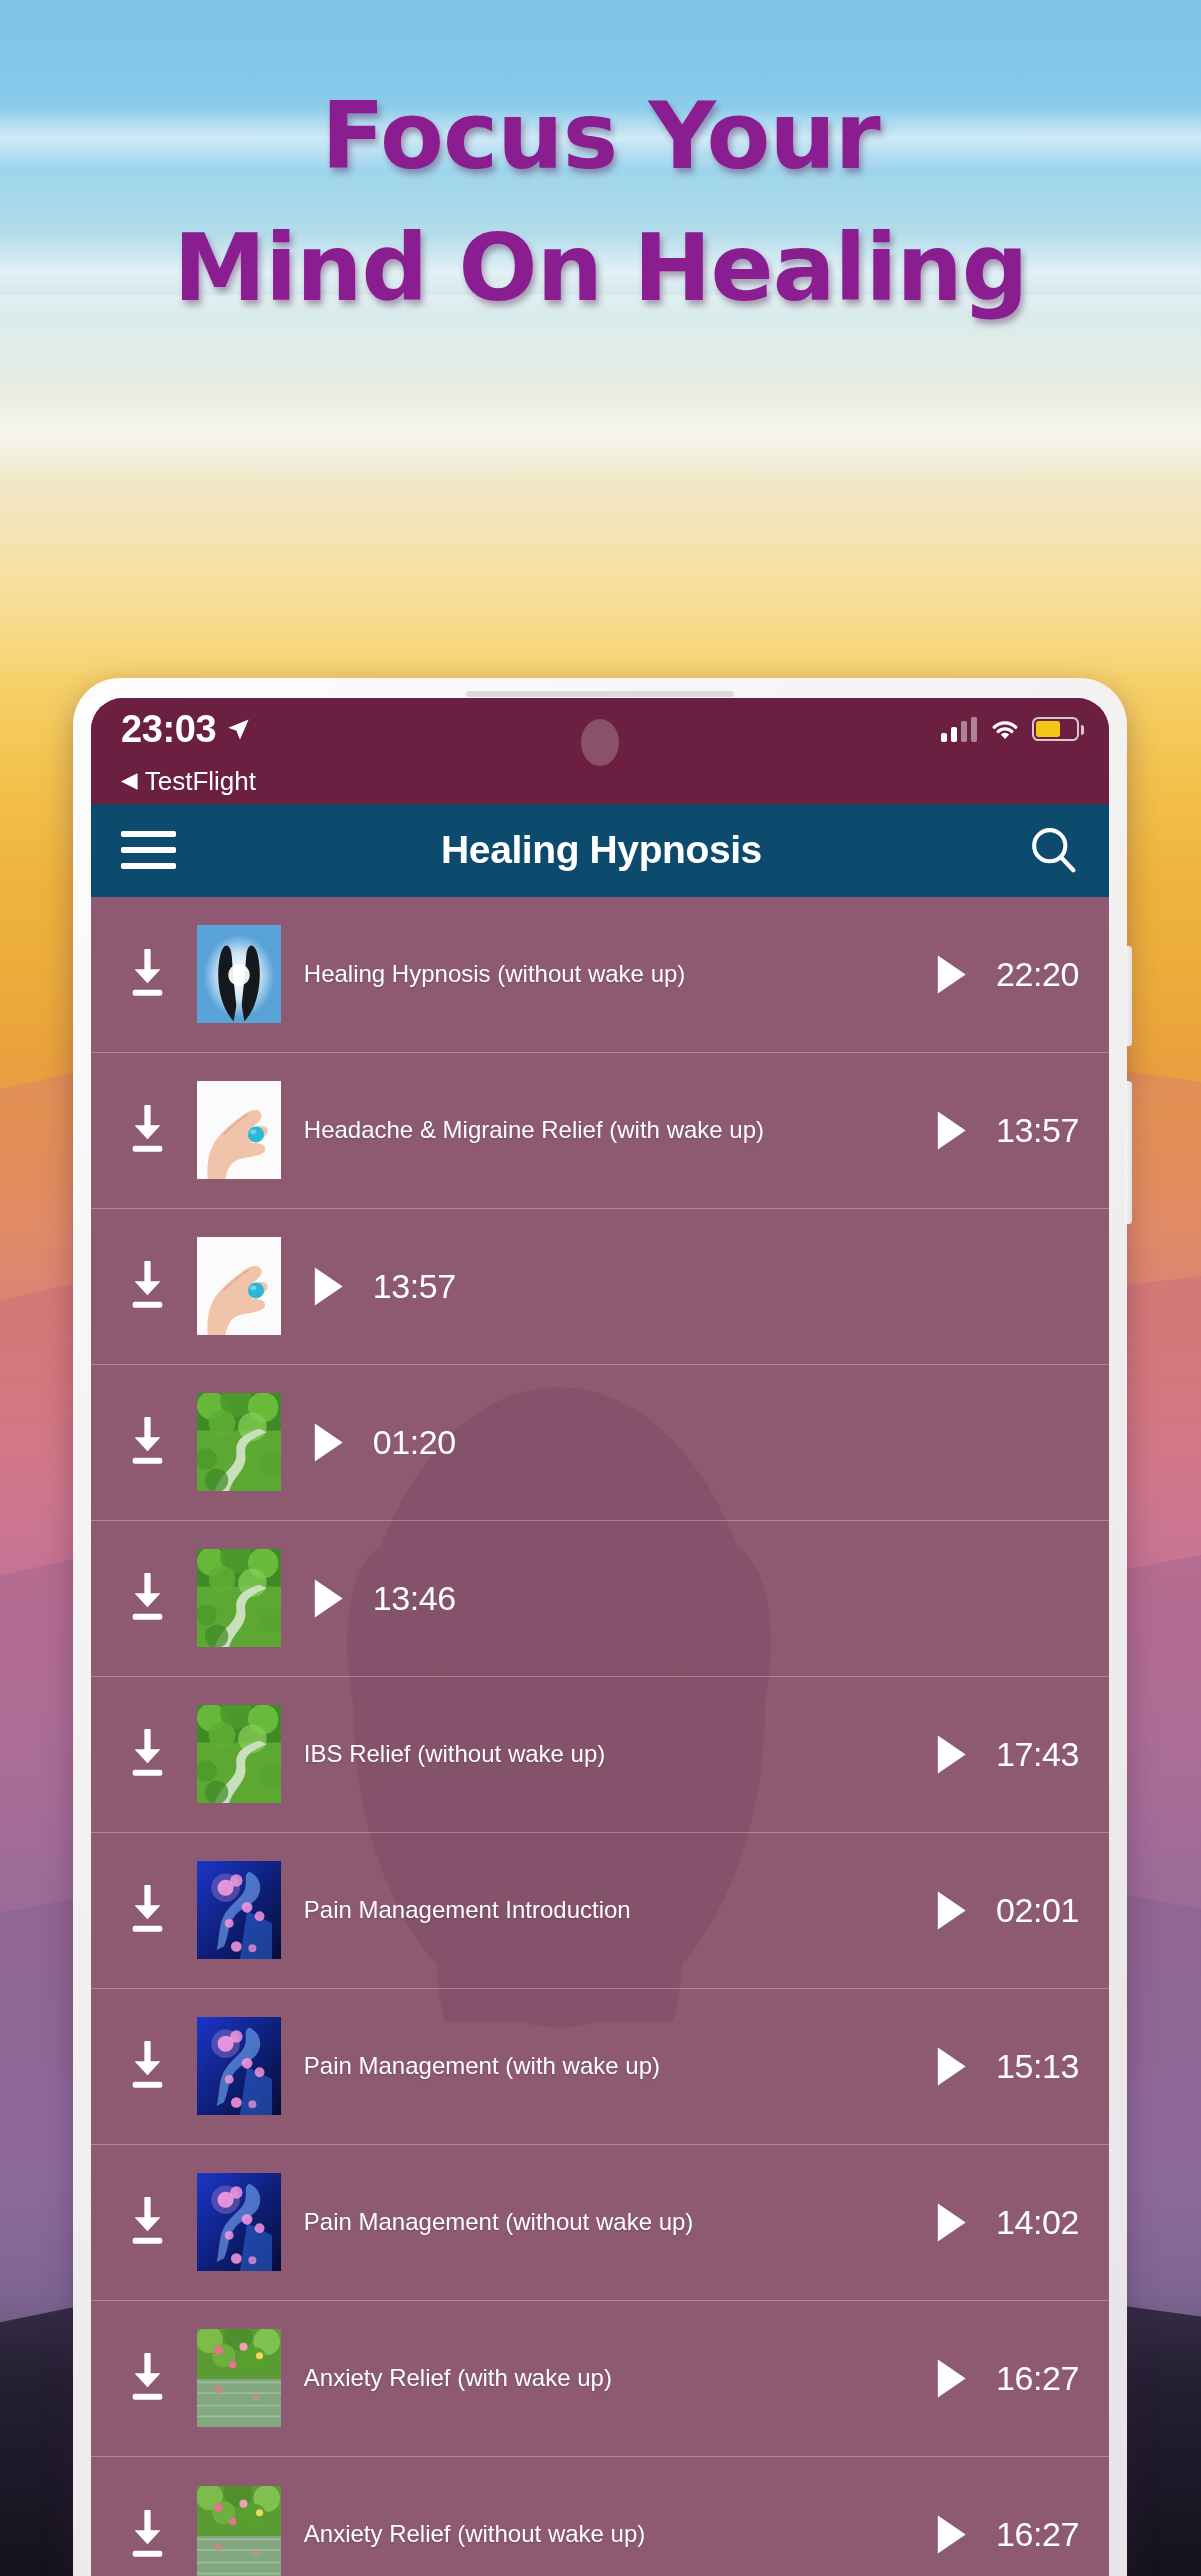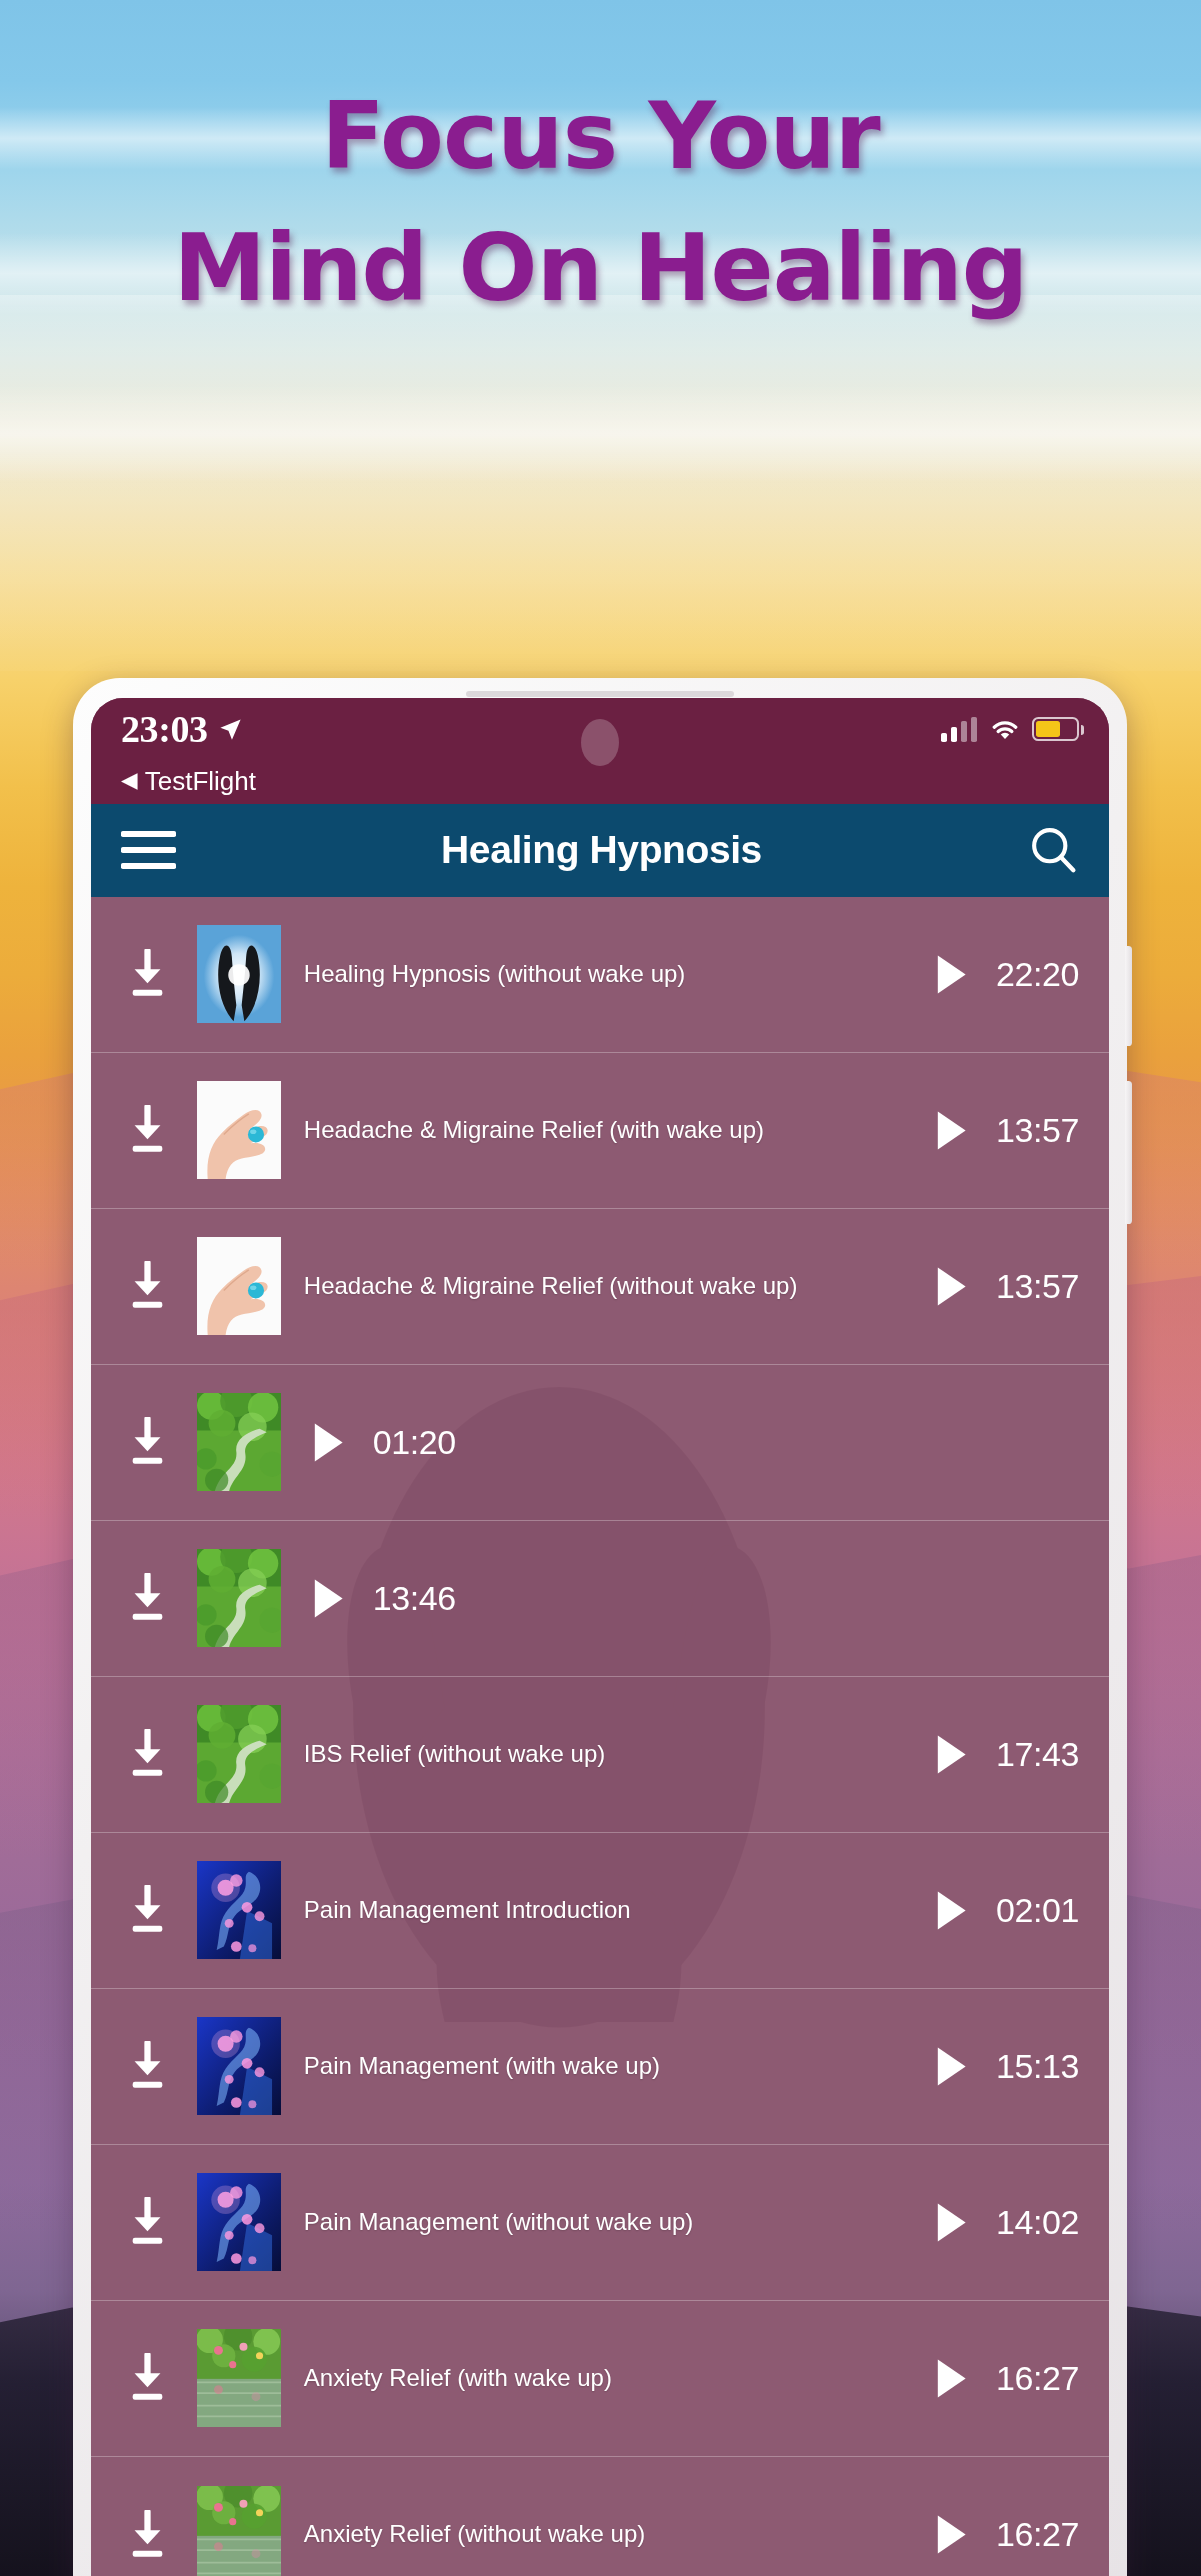"23:03" .sb-row { font-family: Liberation Serif, serif -> none }
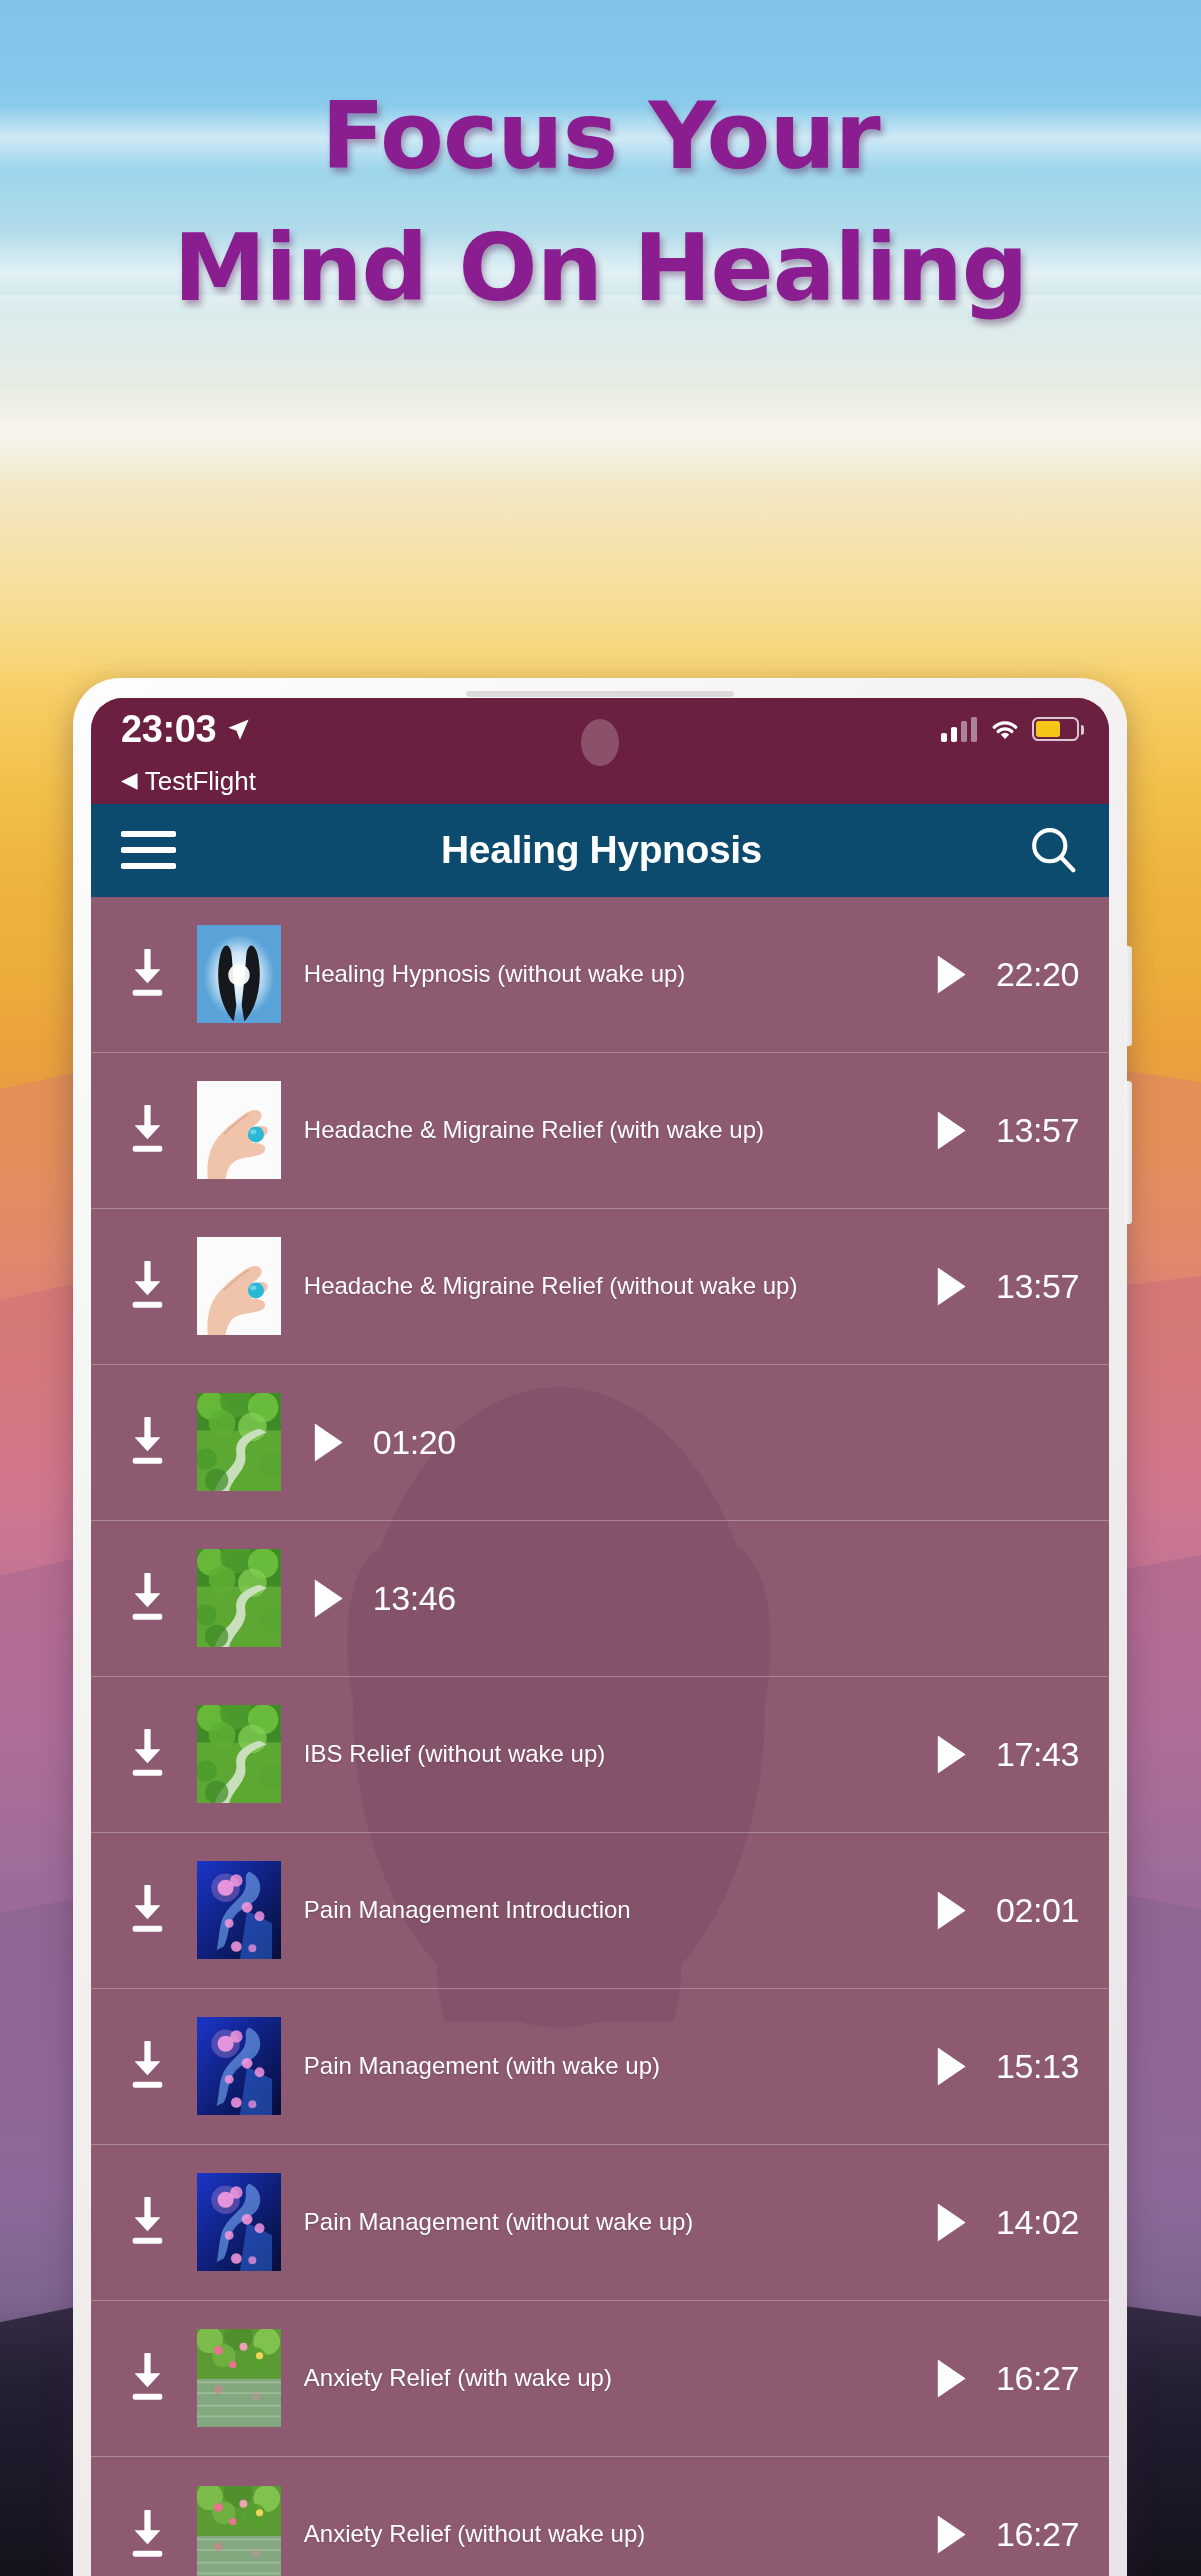"Headache & Migraine Relief (without" div.title { html: <div>Headache &amp; Migraine Relief (without wake up)</div> -> none }
